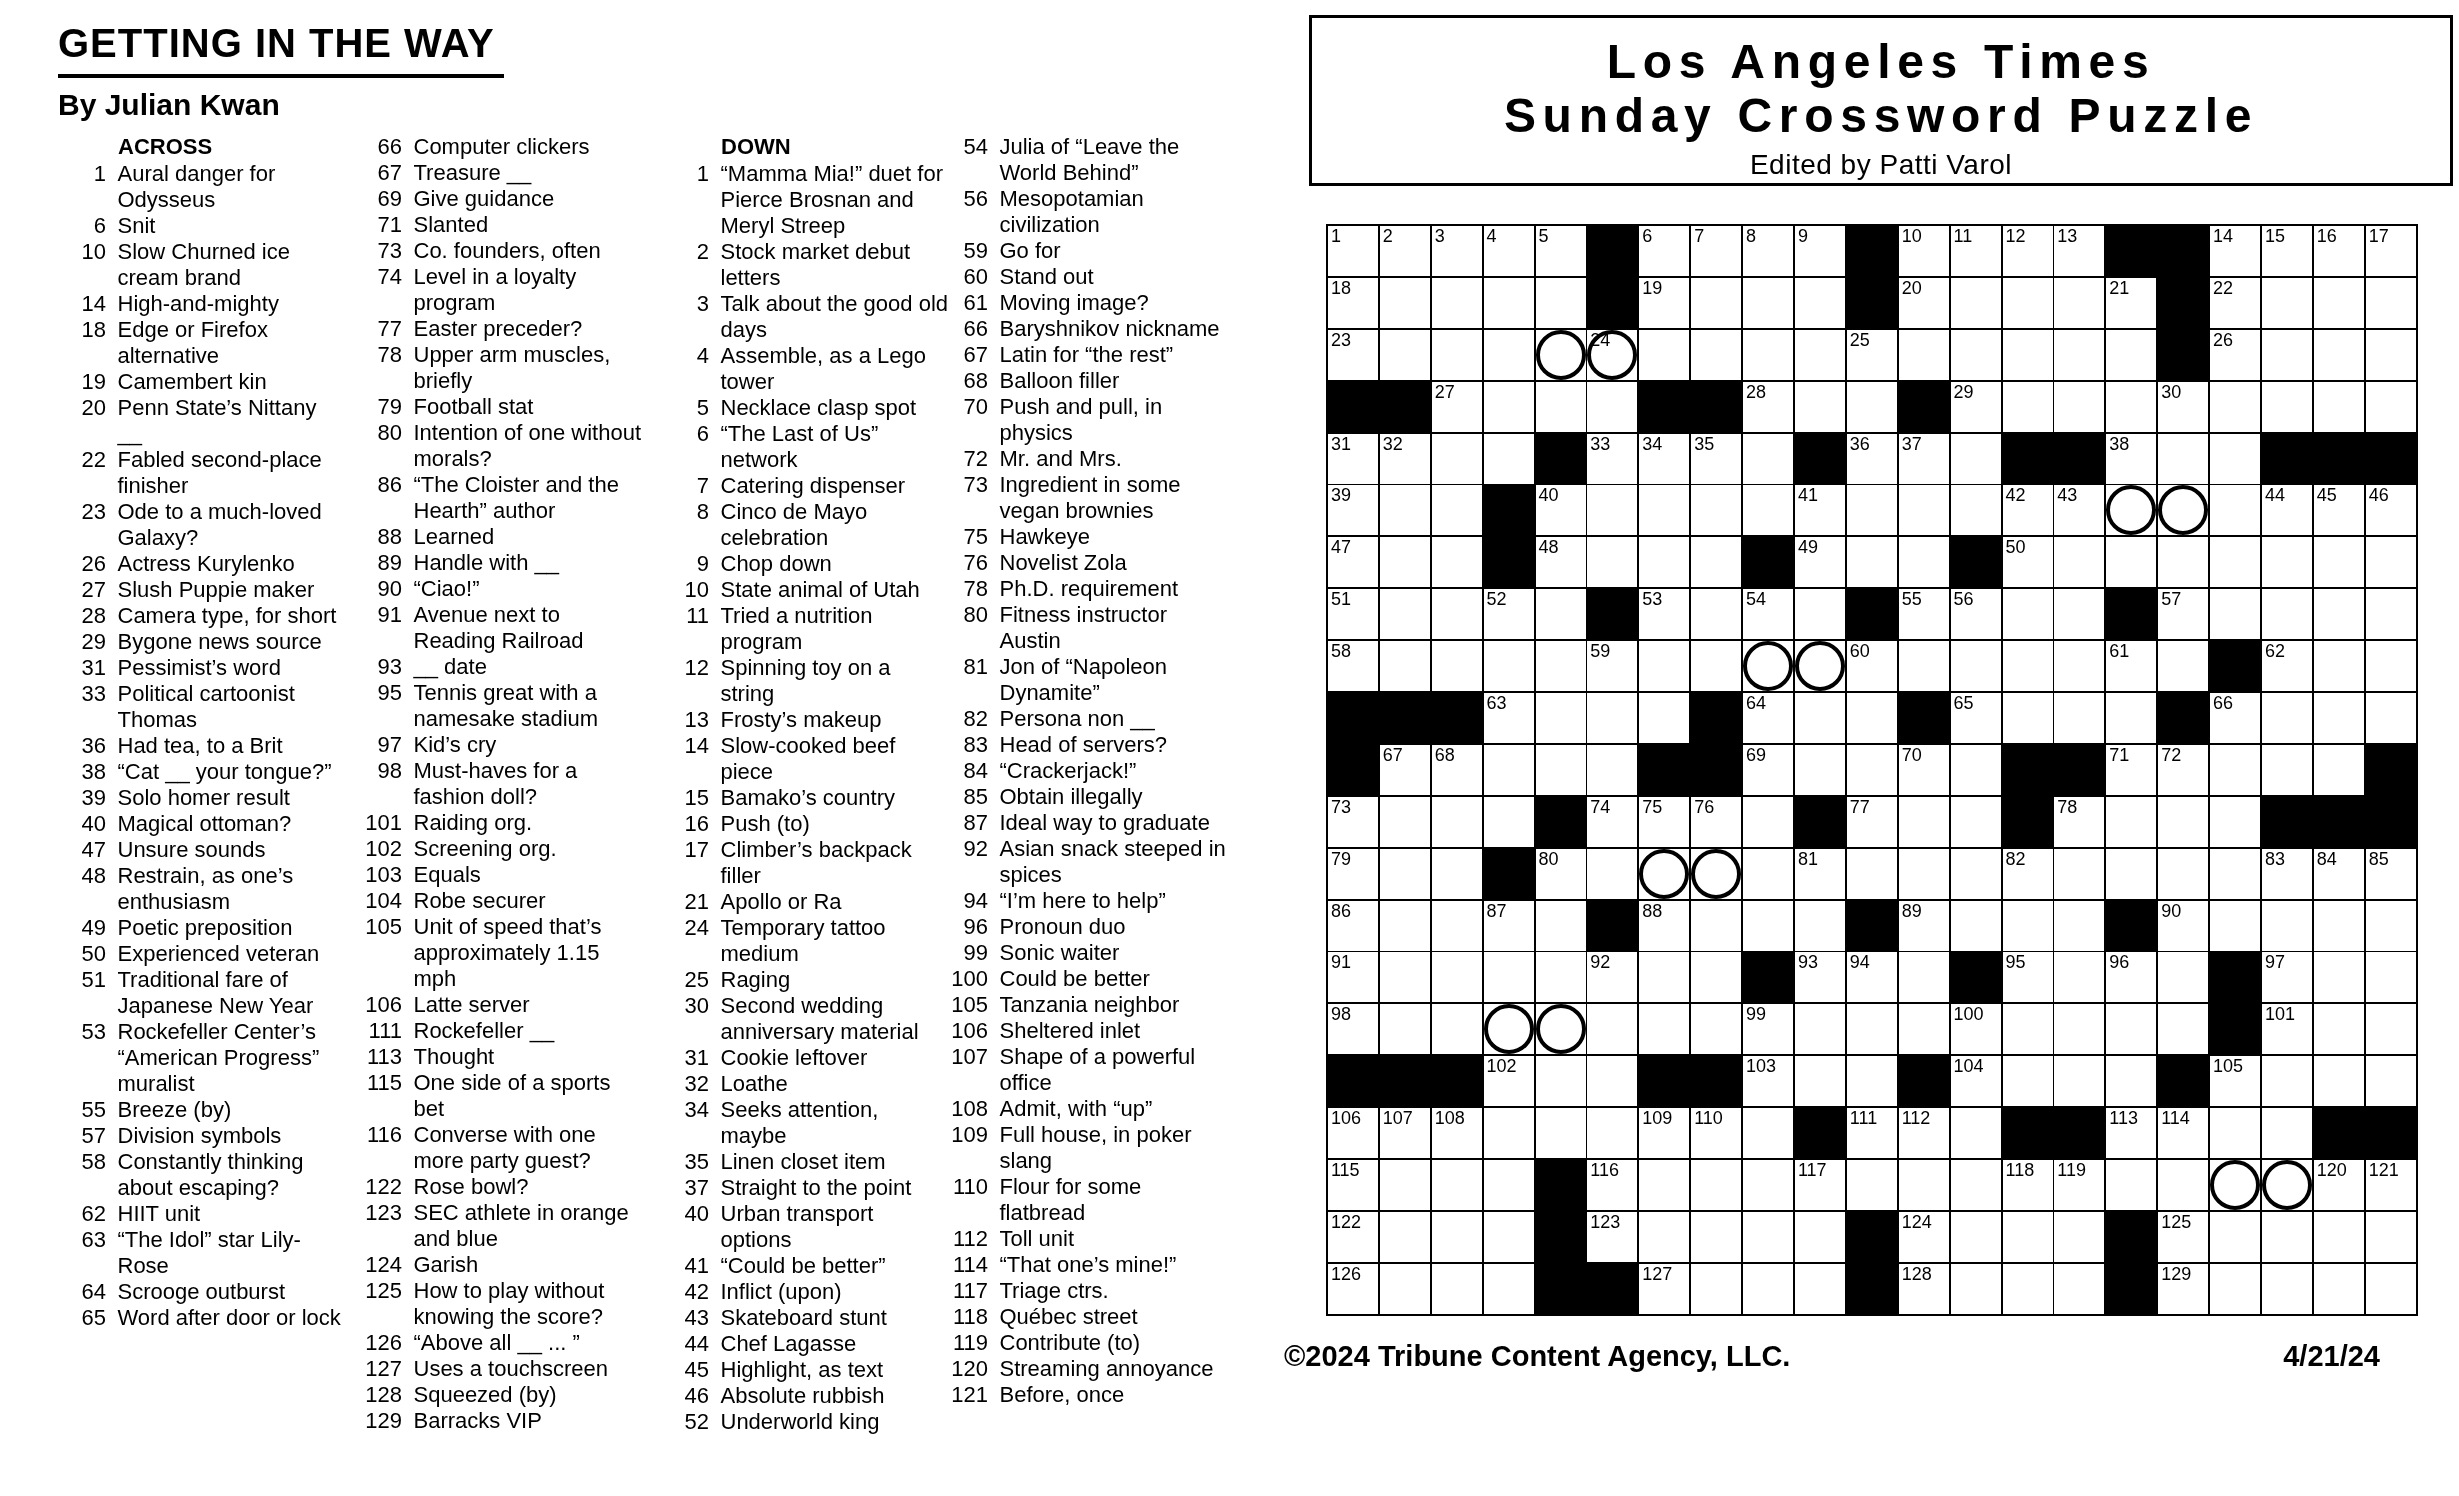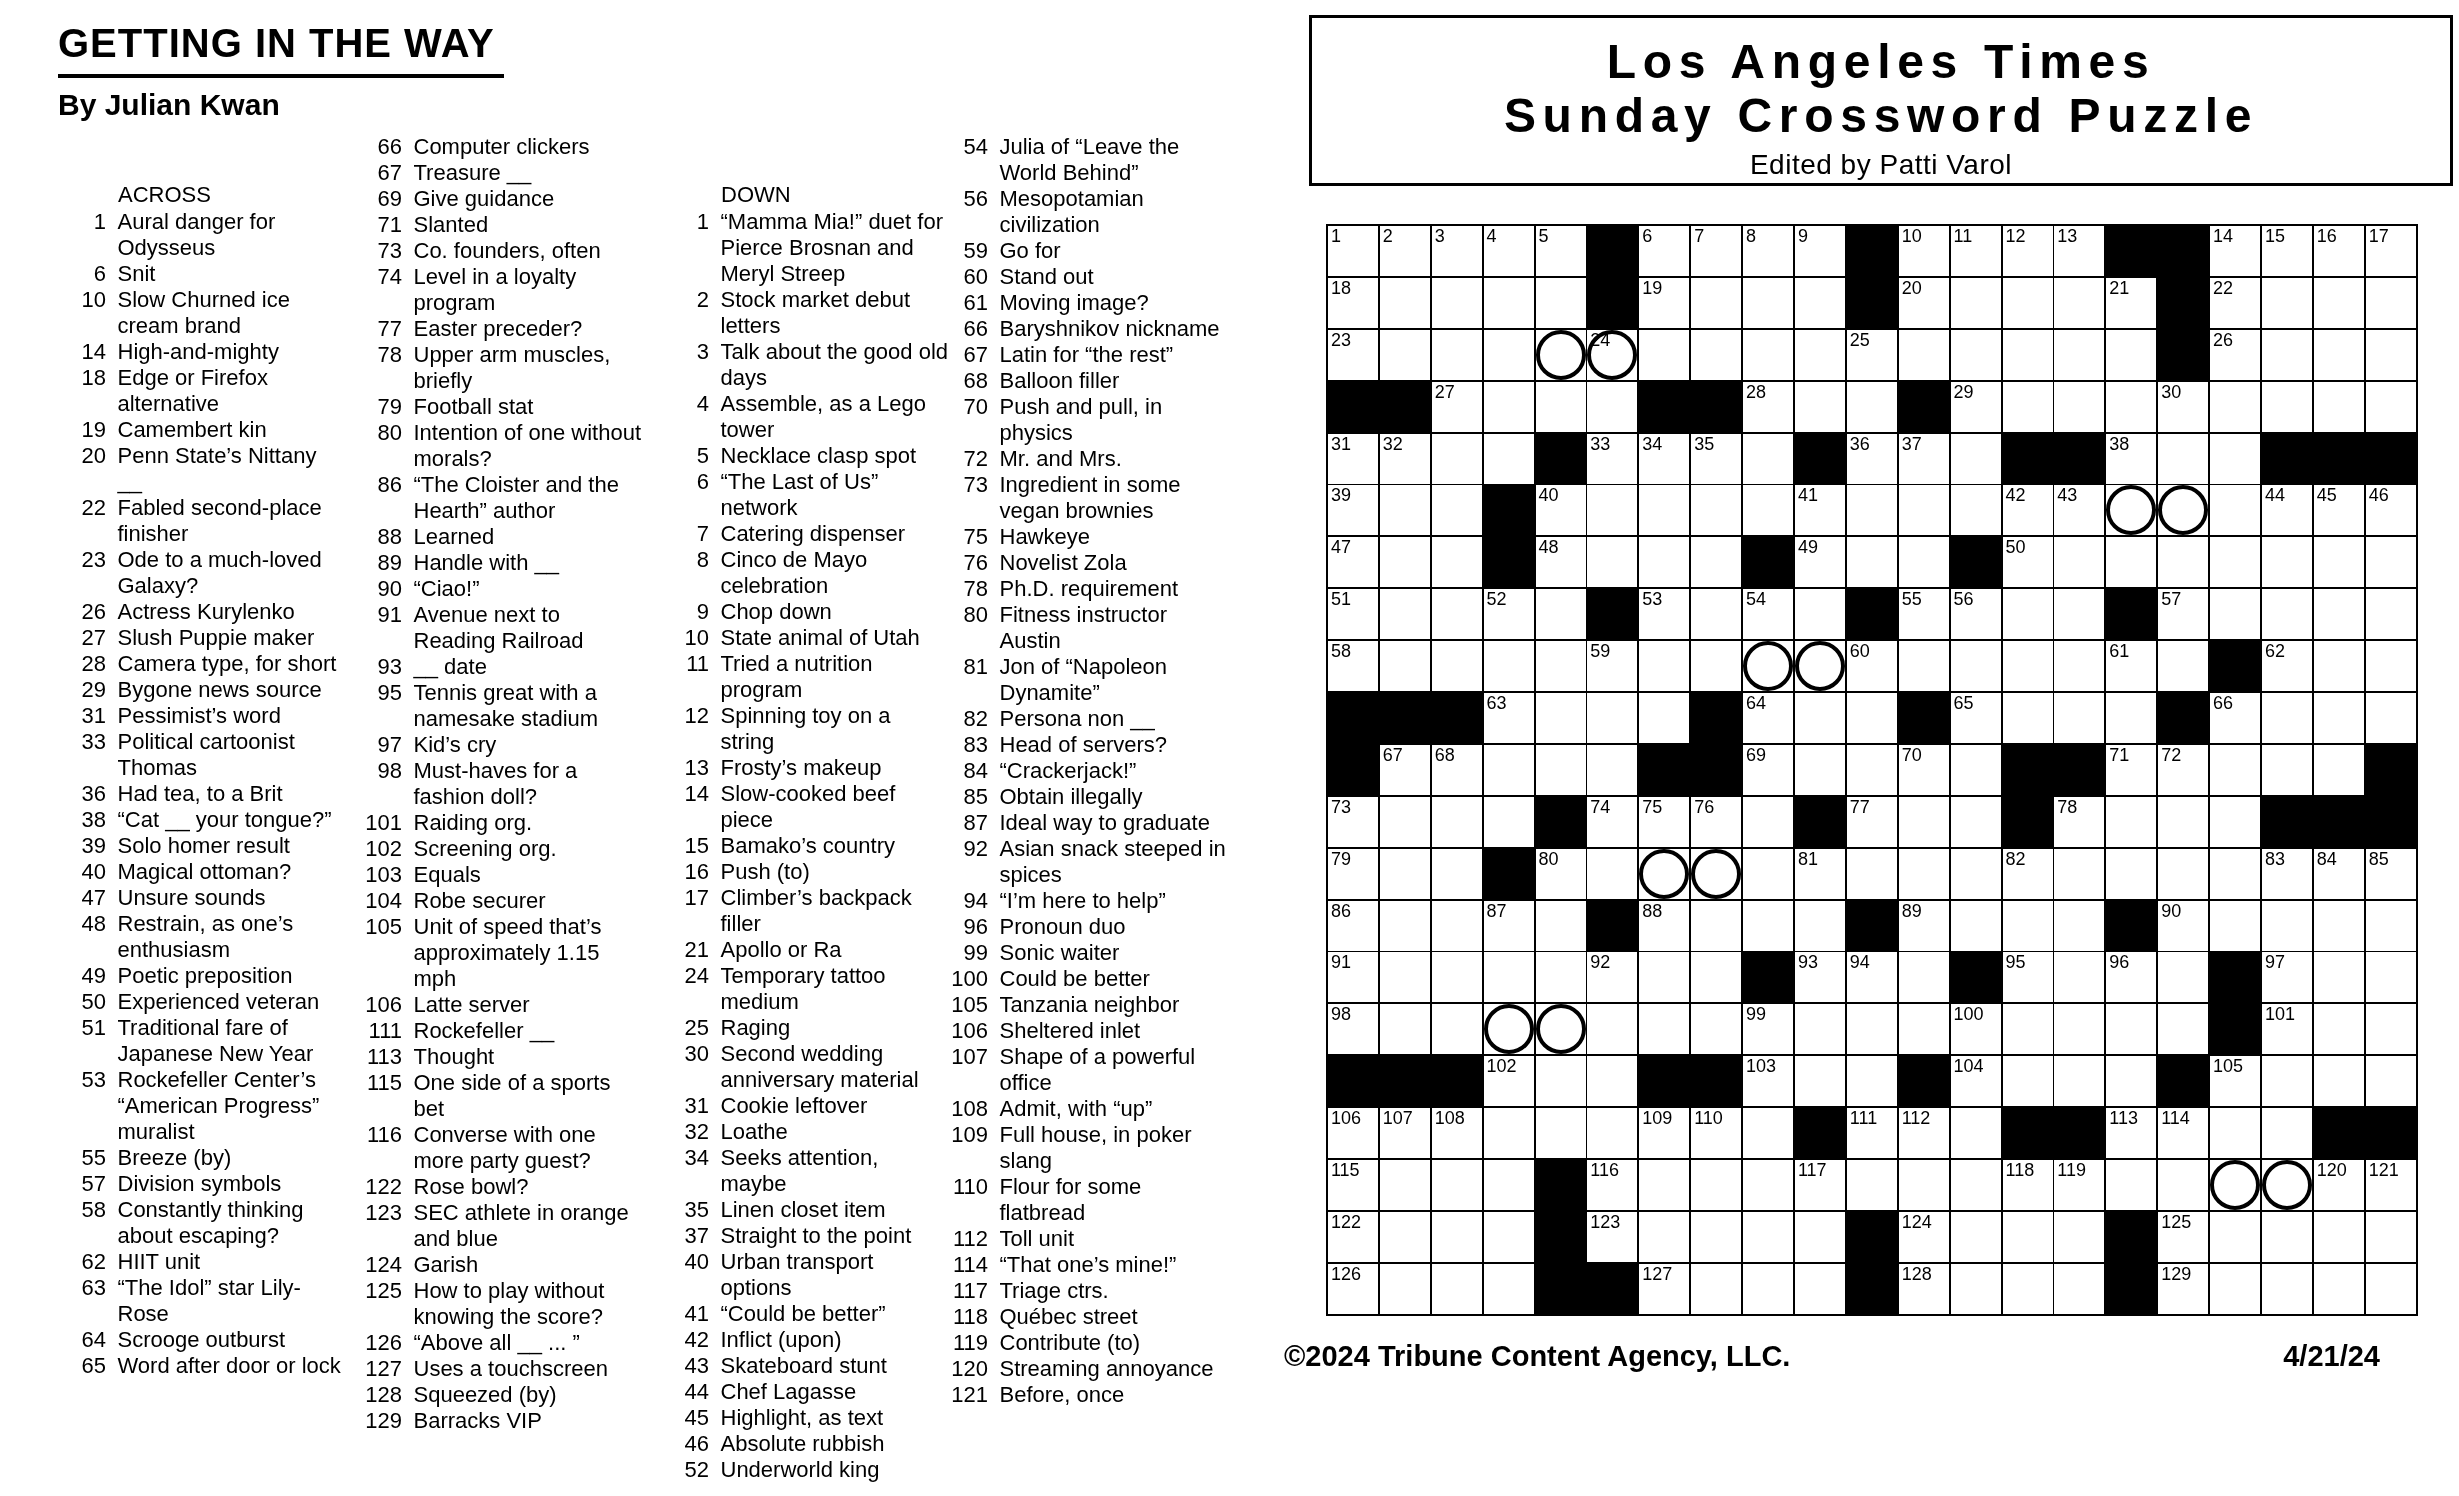"ACROSS" .list-header { font-weight: normal -> bold; margin-top: 48px -> none }
